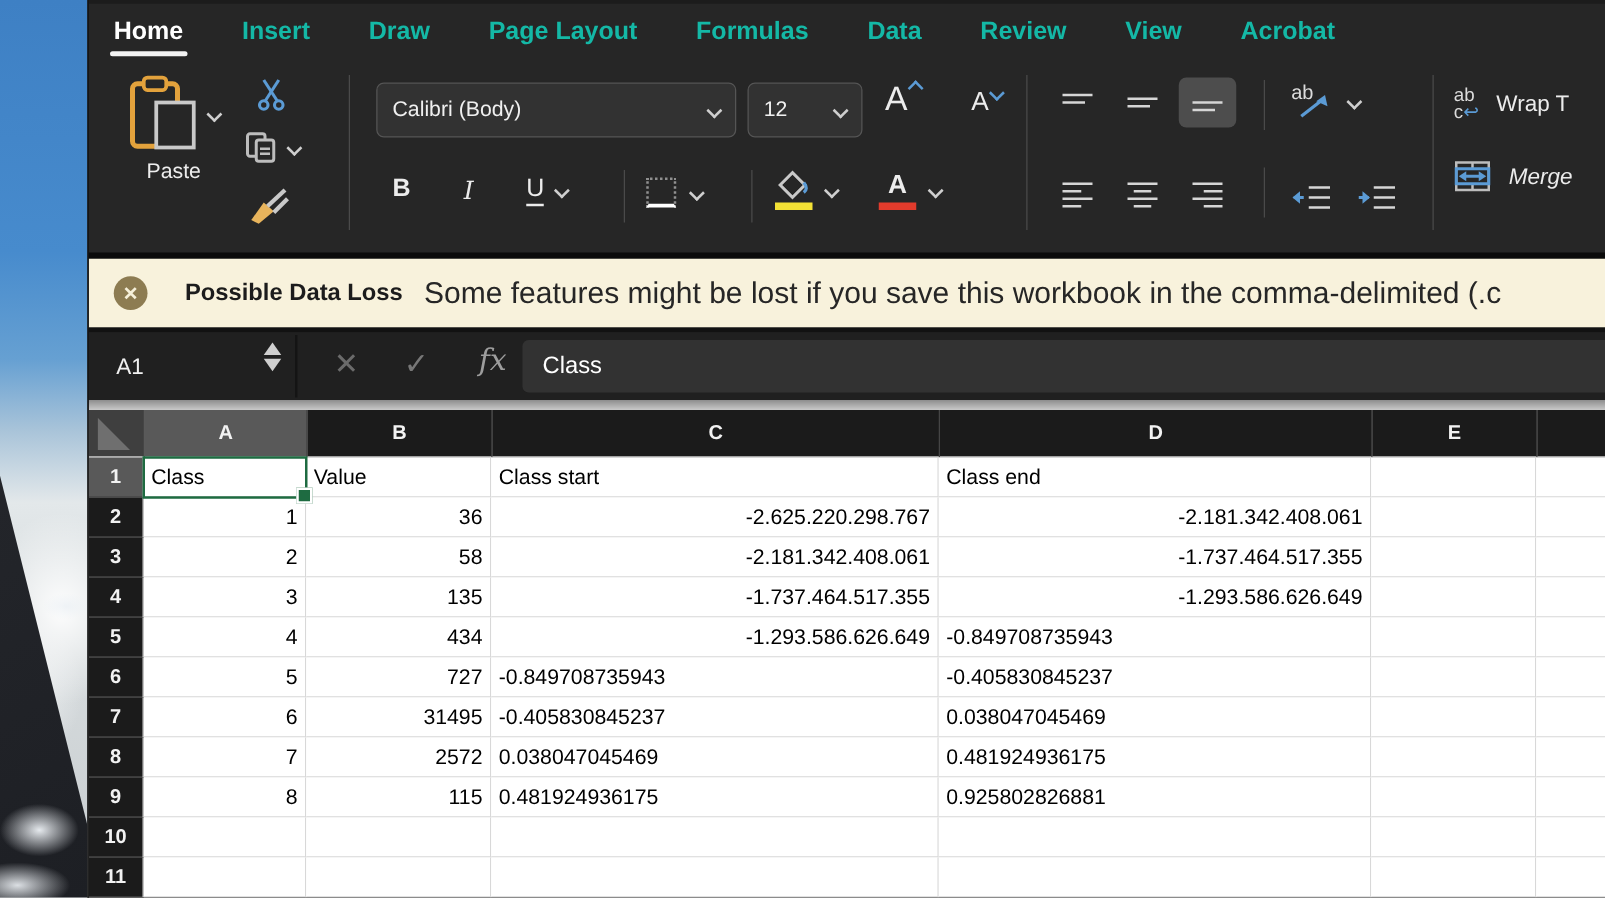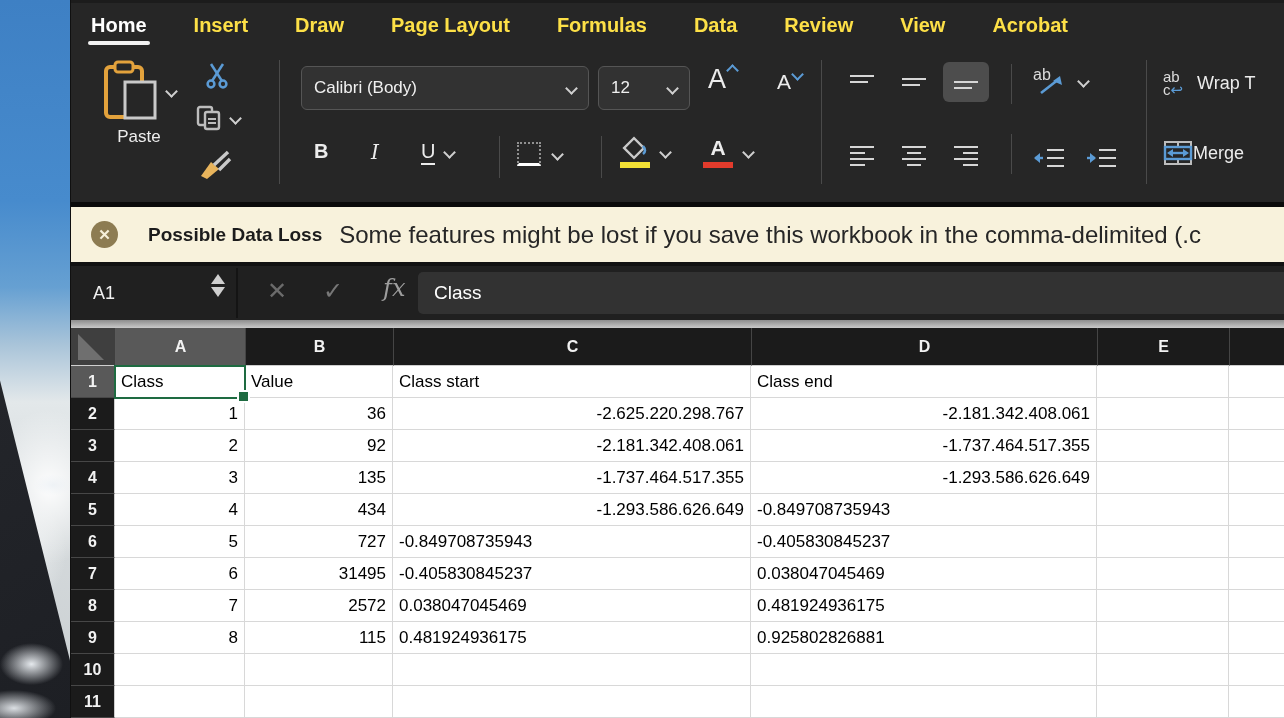"Insert" .tab { color: #fde047 -> #14b8a6 }
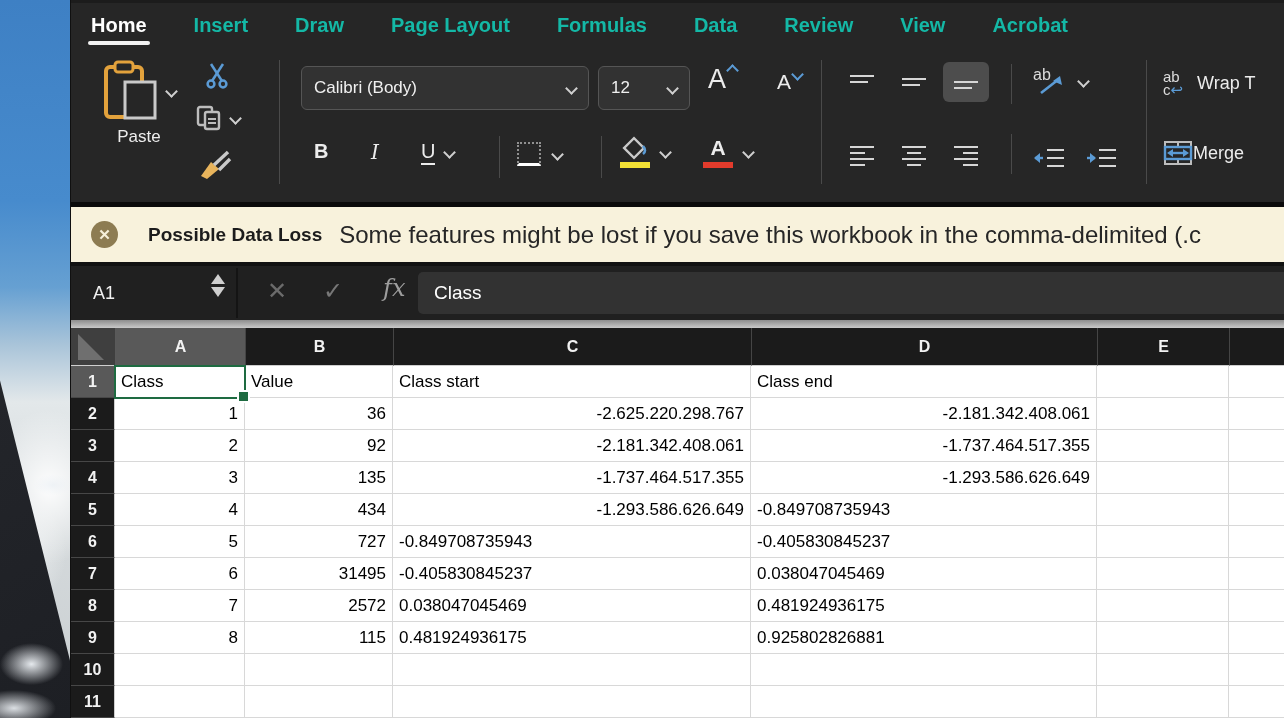"Merge" div.abs { font-style: none -> italic; gap: none -> 14px; top: 92px -> 80px }
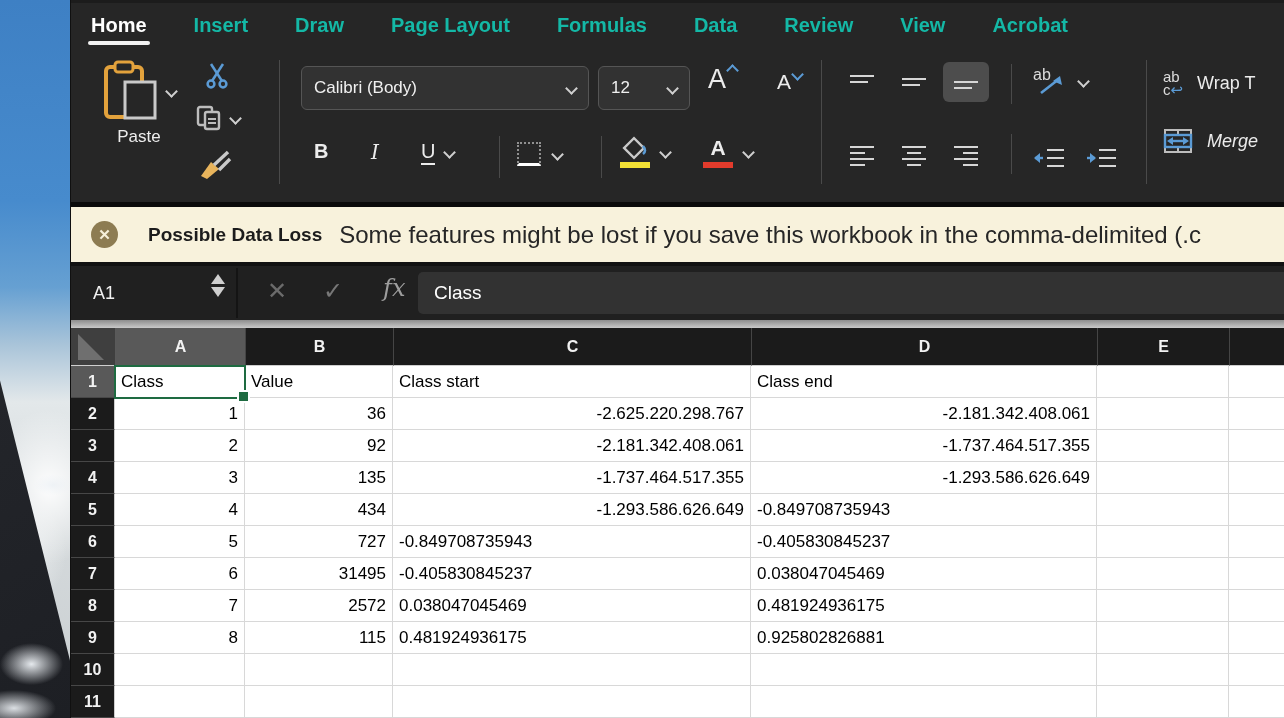"92" div.cell { text: 92 -> 58 }
